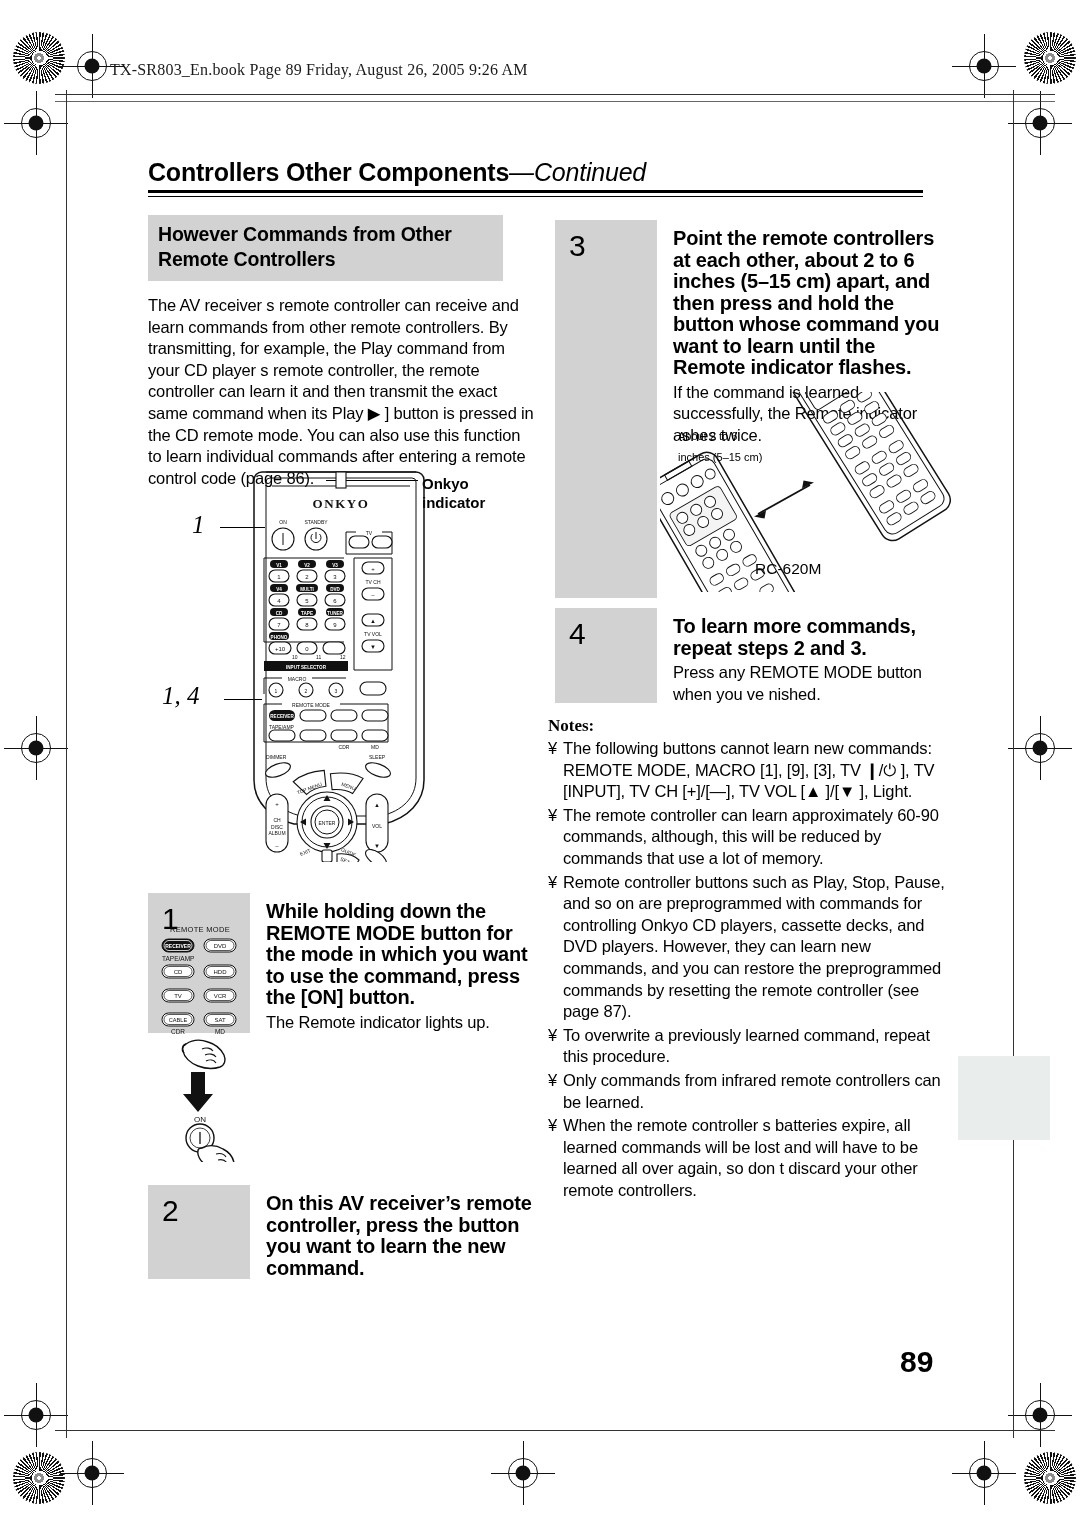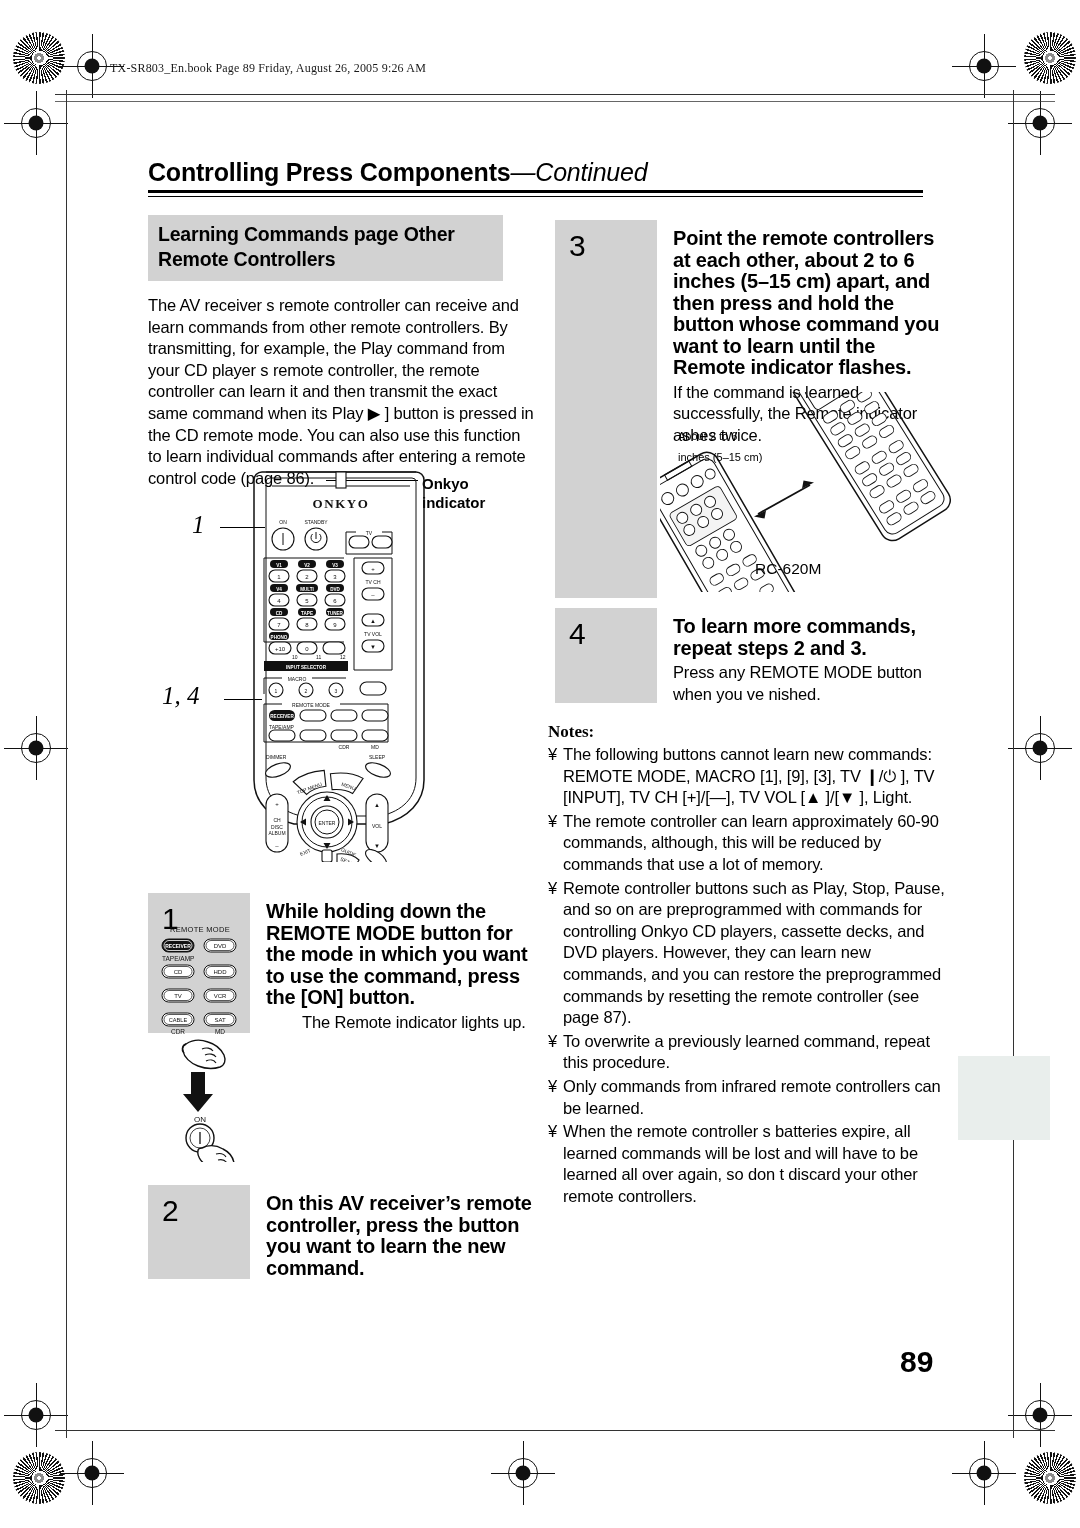"TX-SR803_En.book Page 89 Friday, August" .filehdr { font-size: 12px -> 16px }
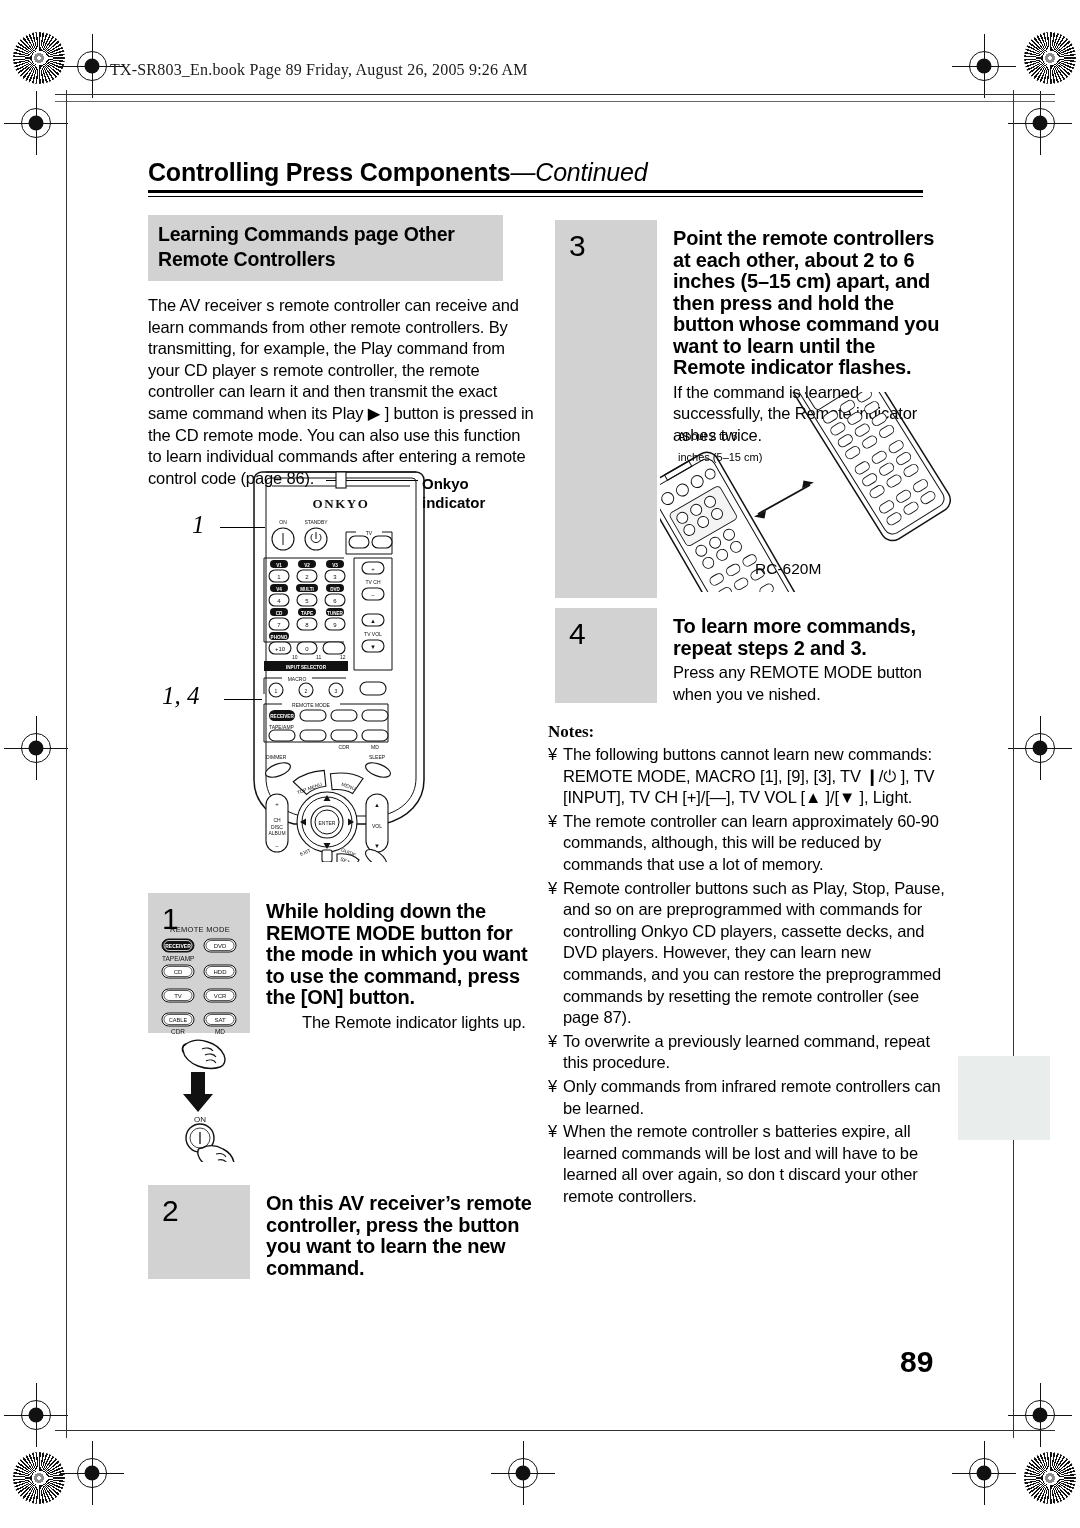"Controlling Press Components" span { text: Controlling Press -> Controllers Other }
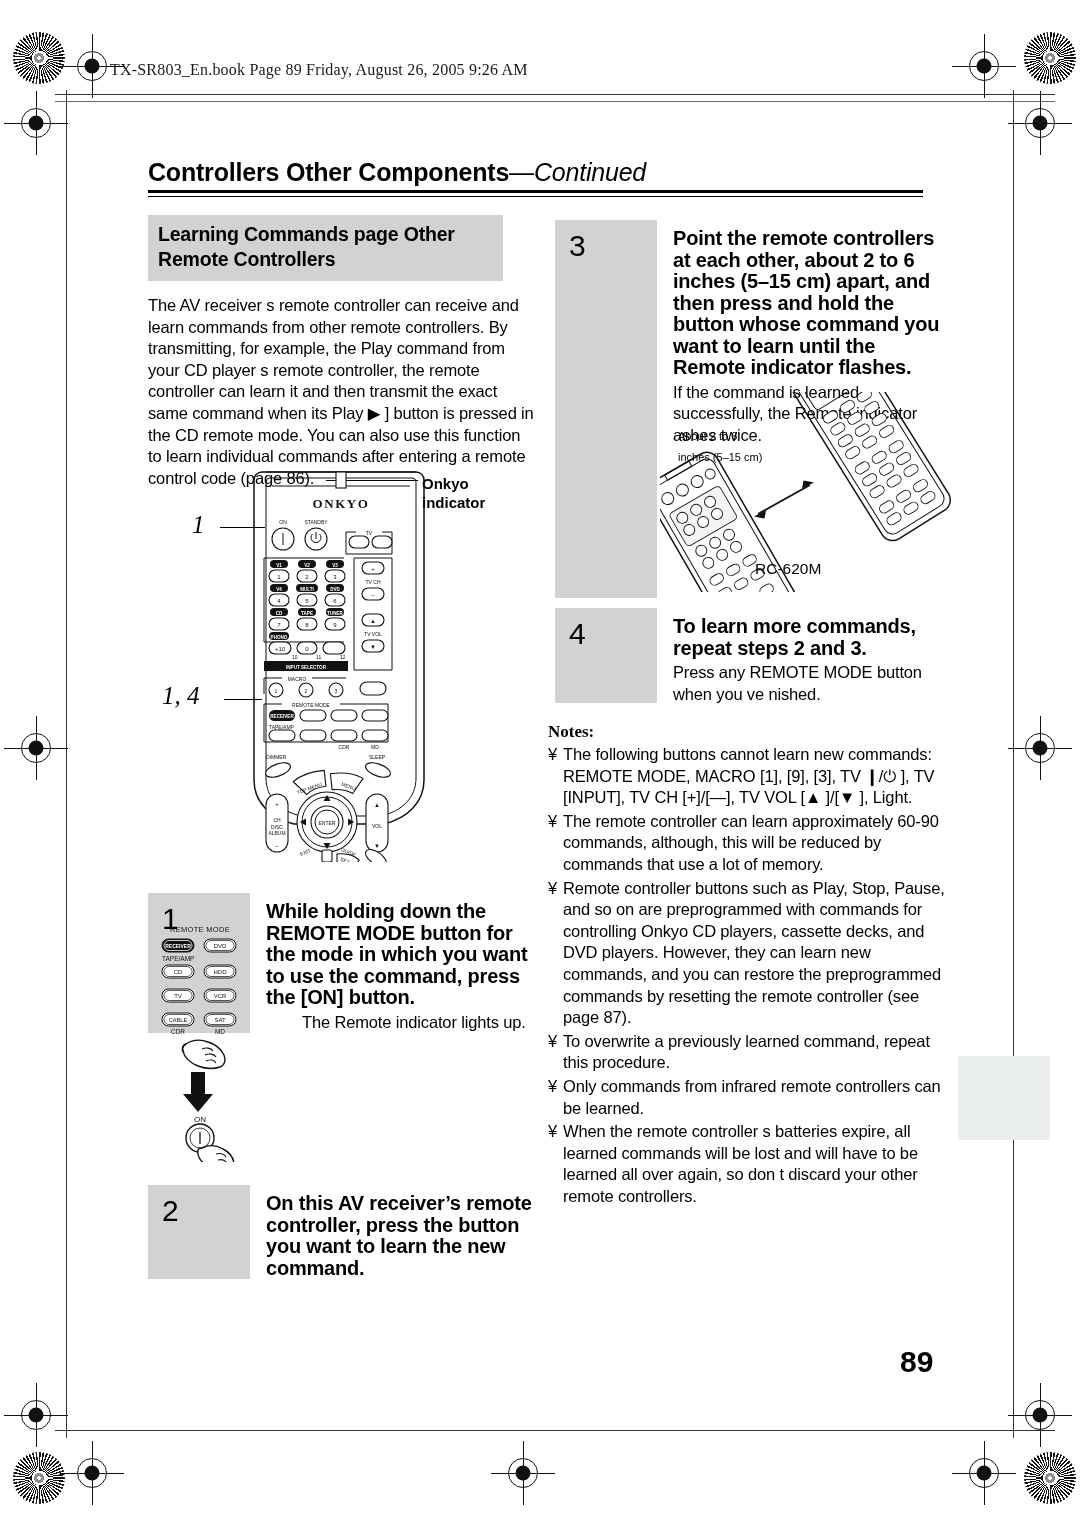"Learning Commands page Other Remote" div.sec-head { text: Learning Commands page -> However Commands from }
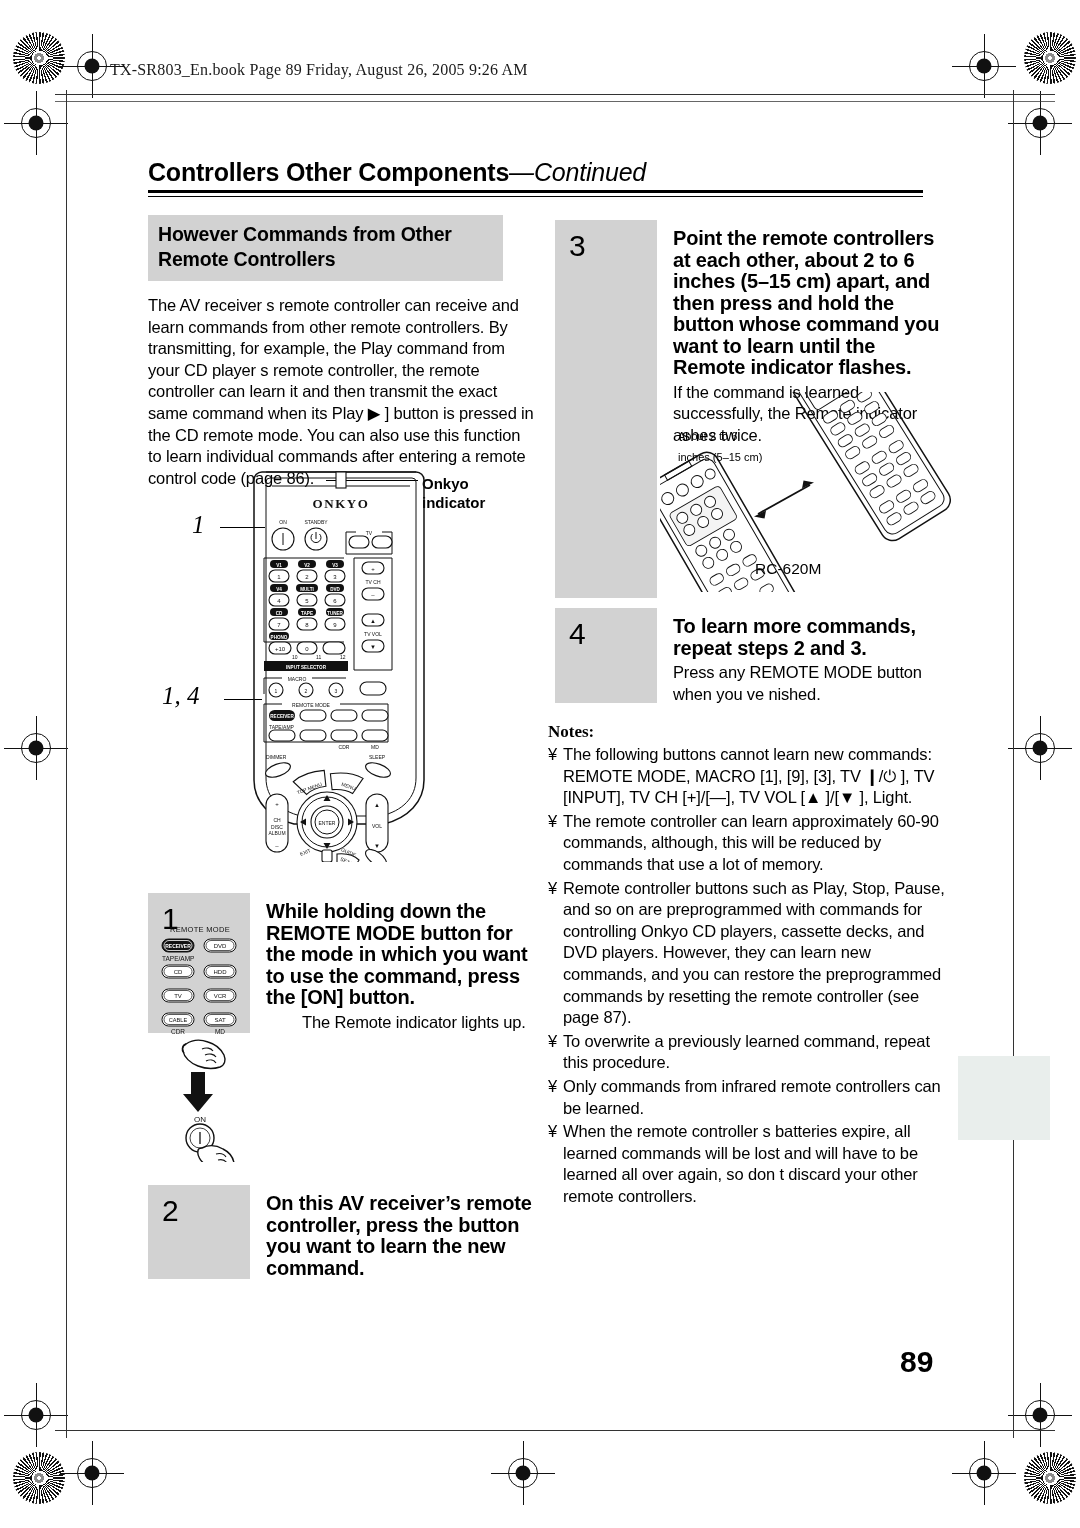"Notes:" div.notes-h { margin-top: 10px -> 4px }
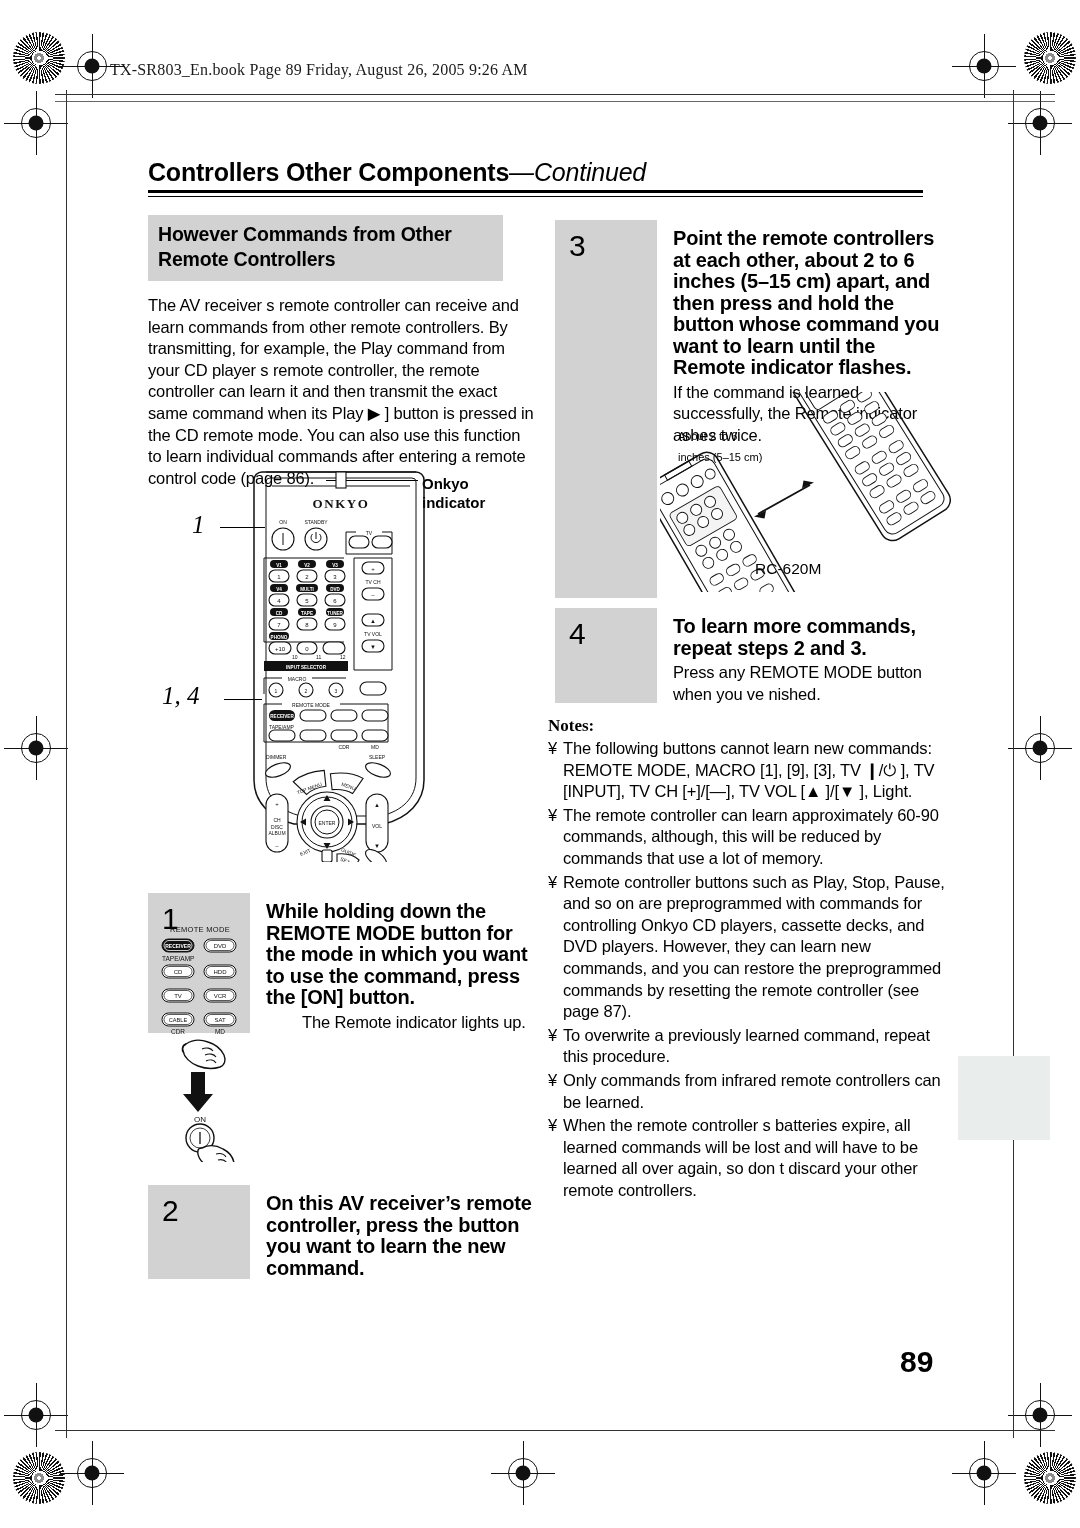"The Remote indicator lights up." div.n { margin-left: 36px -> none }
